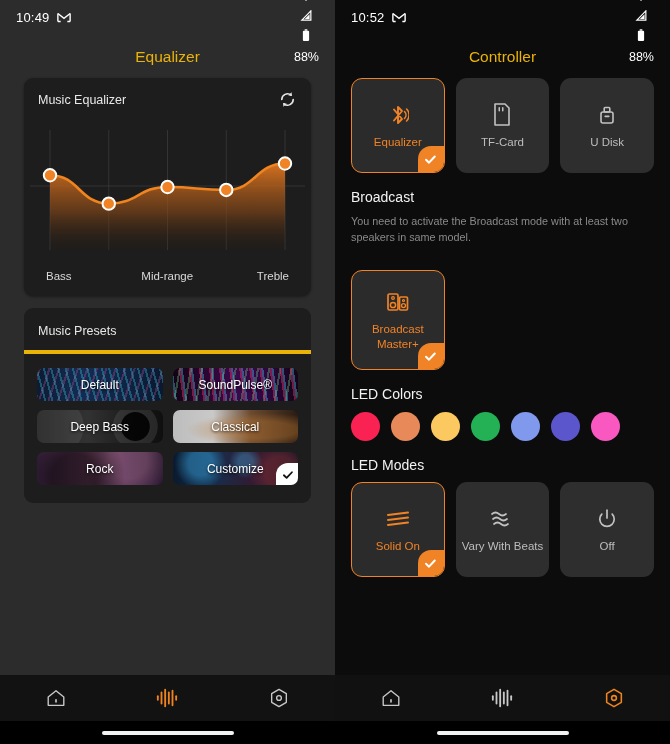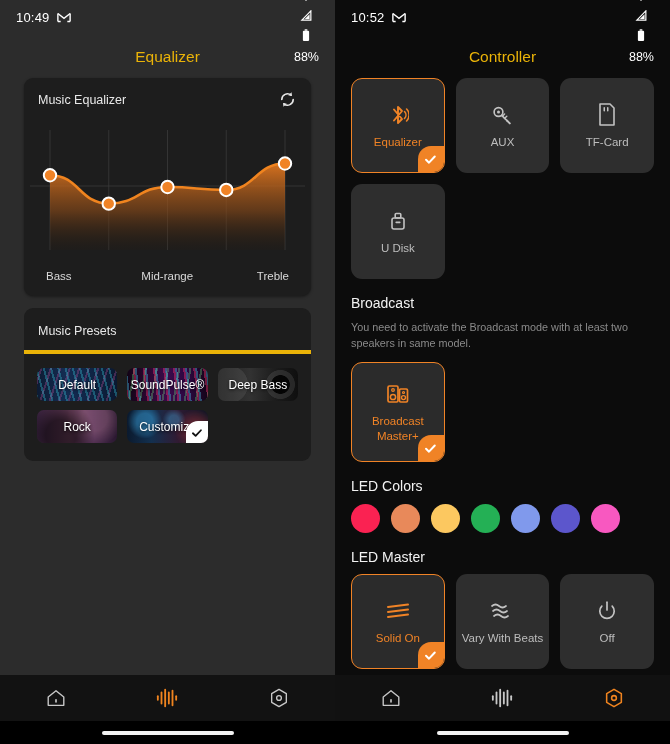"AUX" div.tile { html: <div> <div> <svg> <circle></circle> <circle></circle> <path></path> <path></path> <path></path> </svg> </div> <div>AUX</div> </div> -> none }
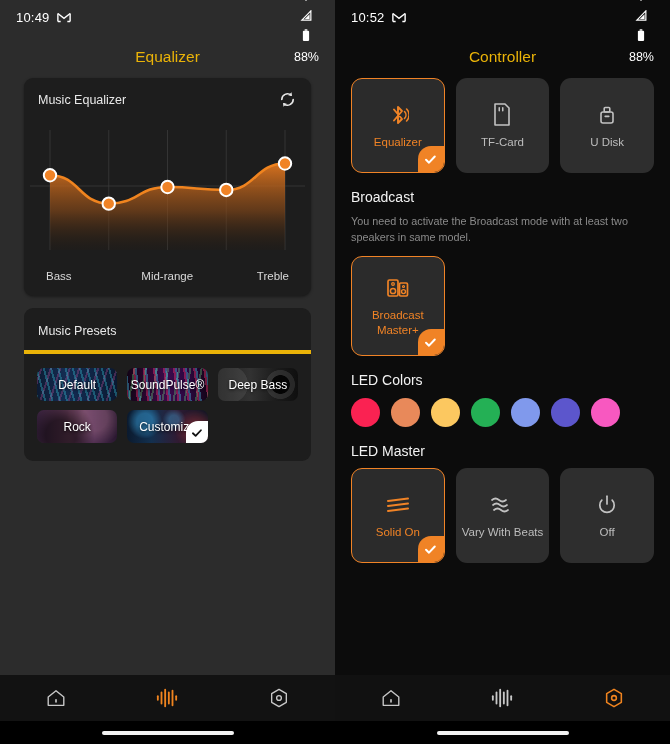"You need to activate the" .section-desc { margin-bottom: 11px -> 25px }
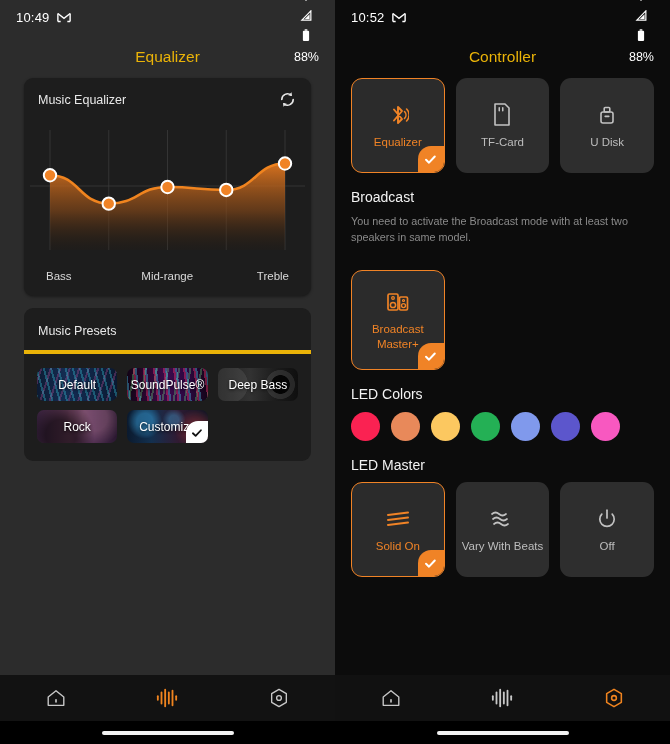"Default" .presets-grid { grid-template-columns: 1fr 1fr 1fr -> 1fr 1fr }
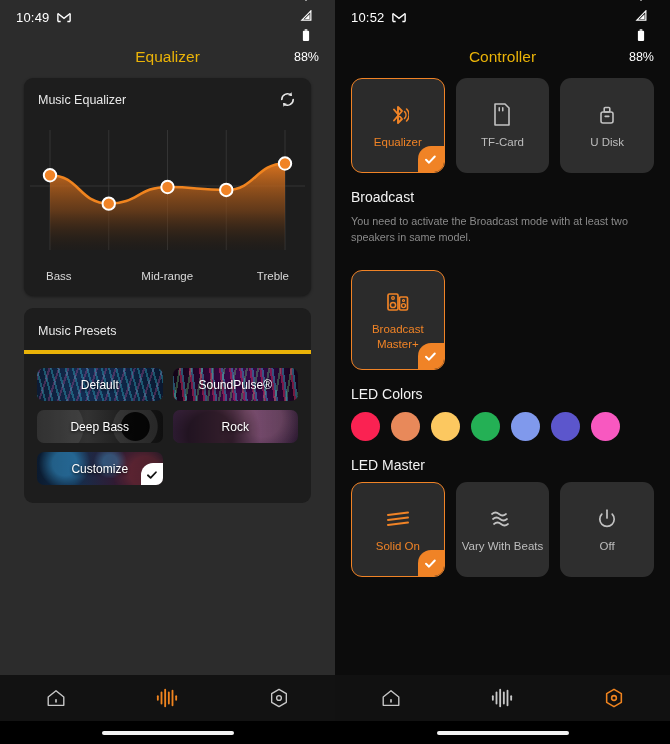"Classical" div.preset { html: none -> <div> <div></div> <div></div> <span>Classical</span> </div> }
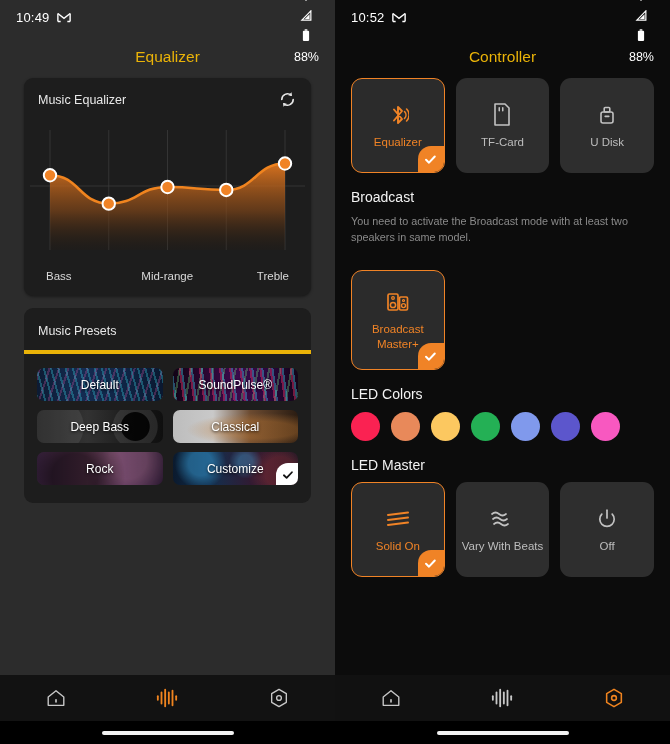"LED Master" div.section-title { text: Master -> Modes }
